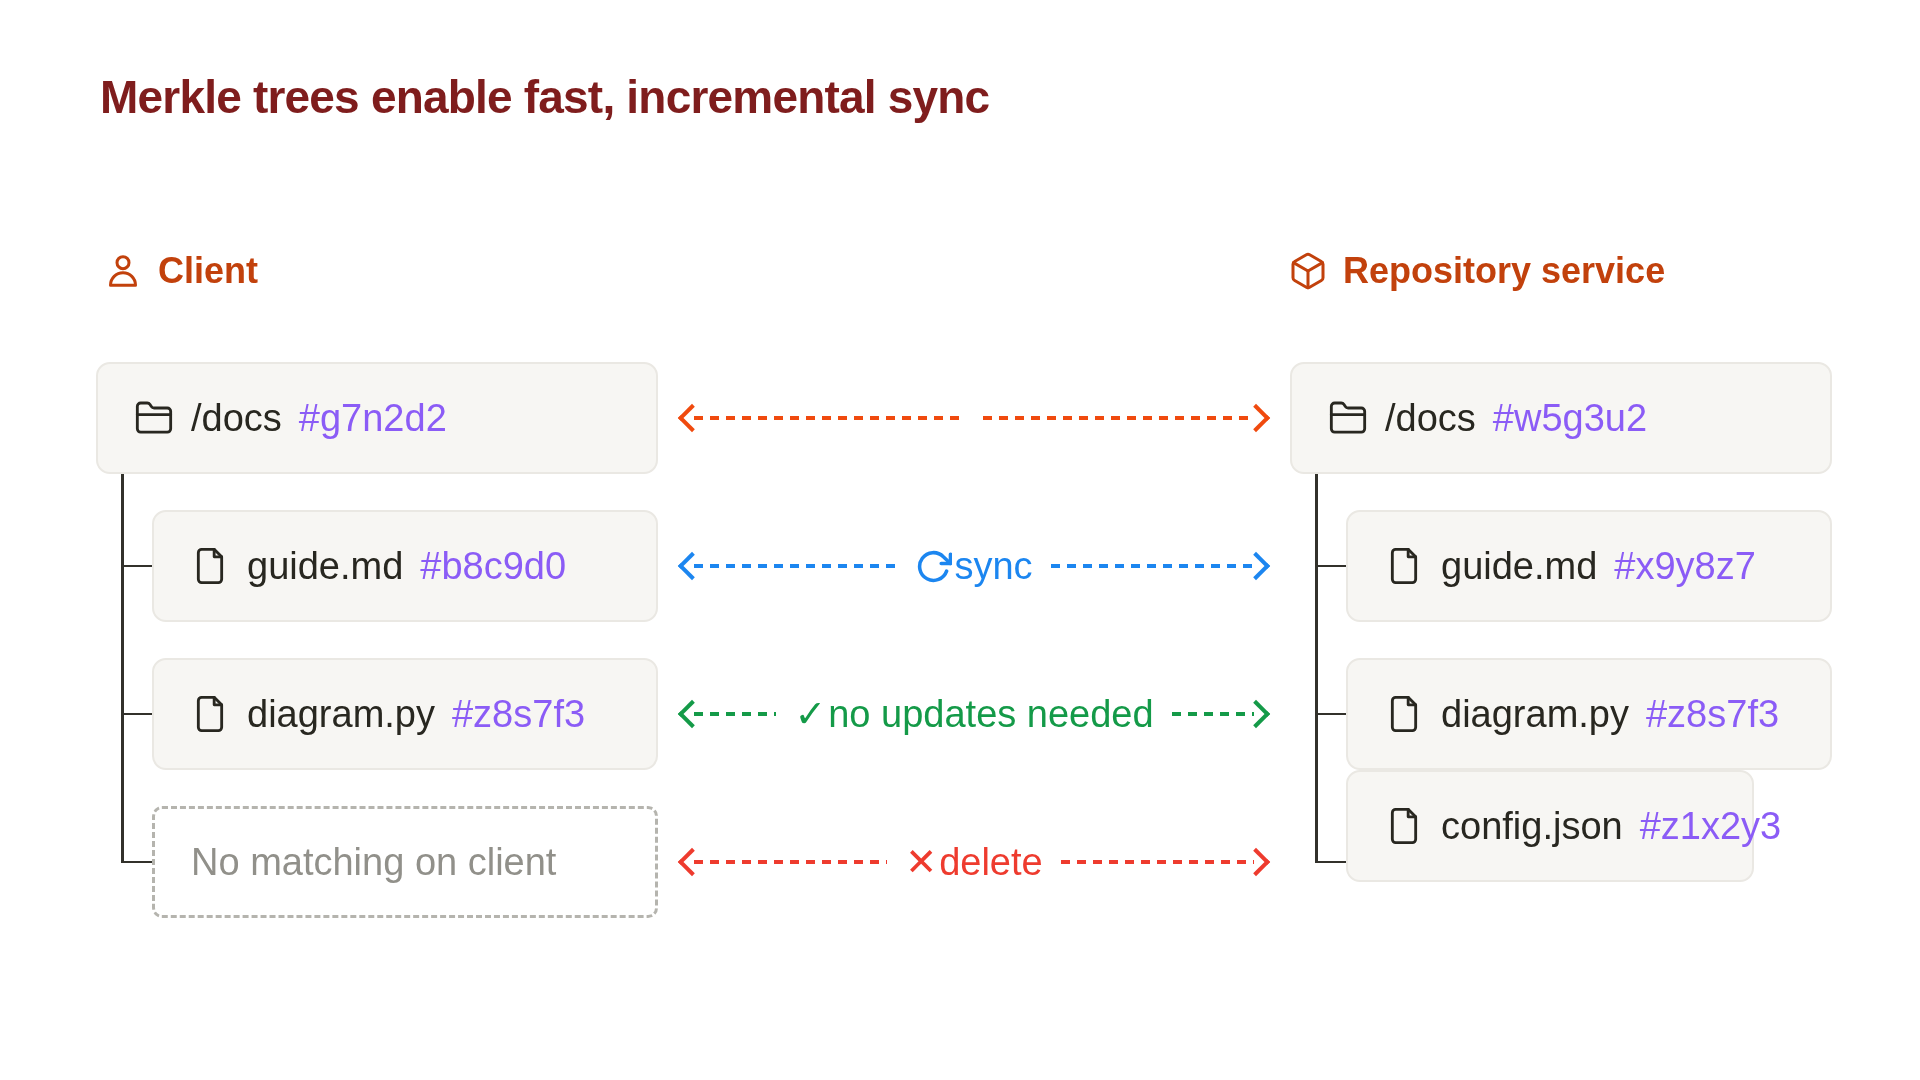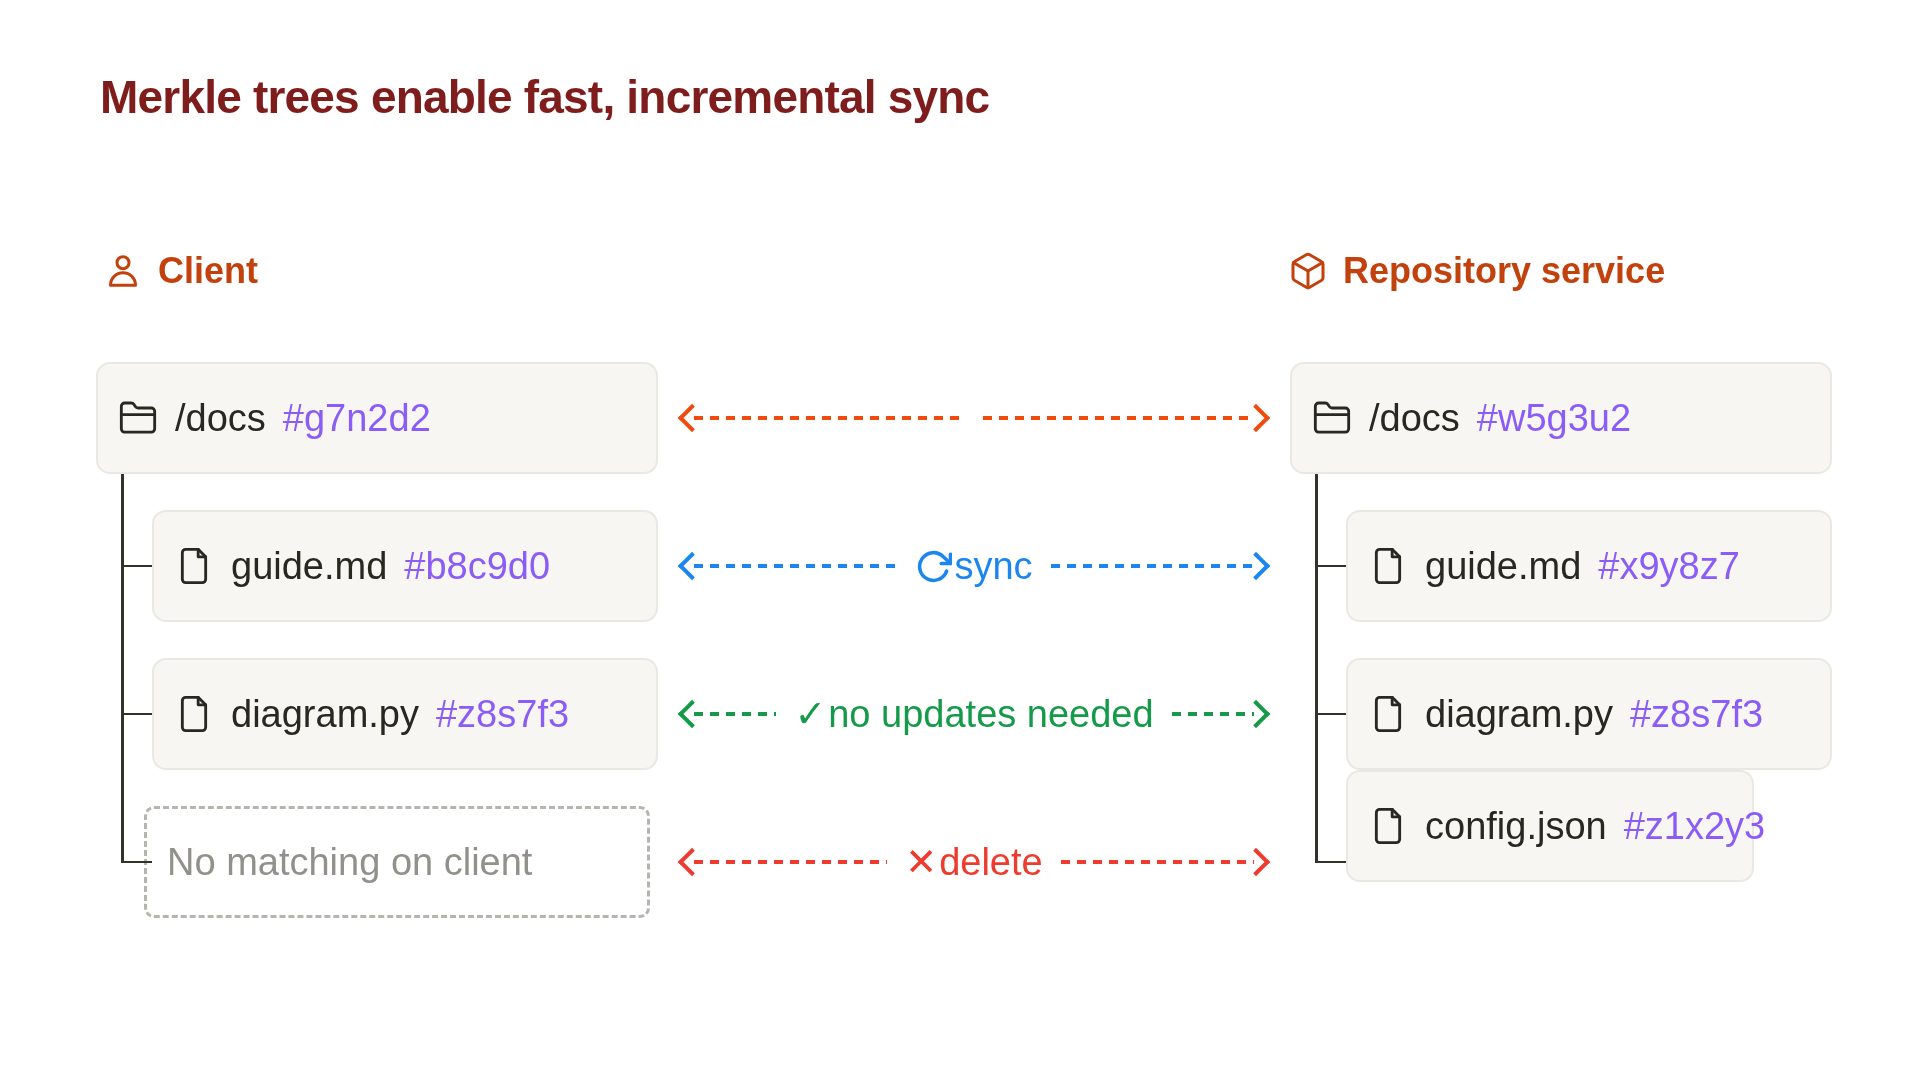"/docs" .node { padding: 0 20px 0 20px -> 0 20px 0 36px }
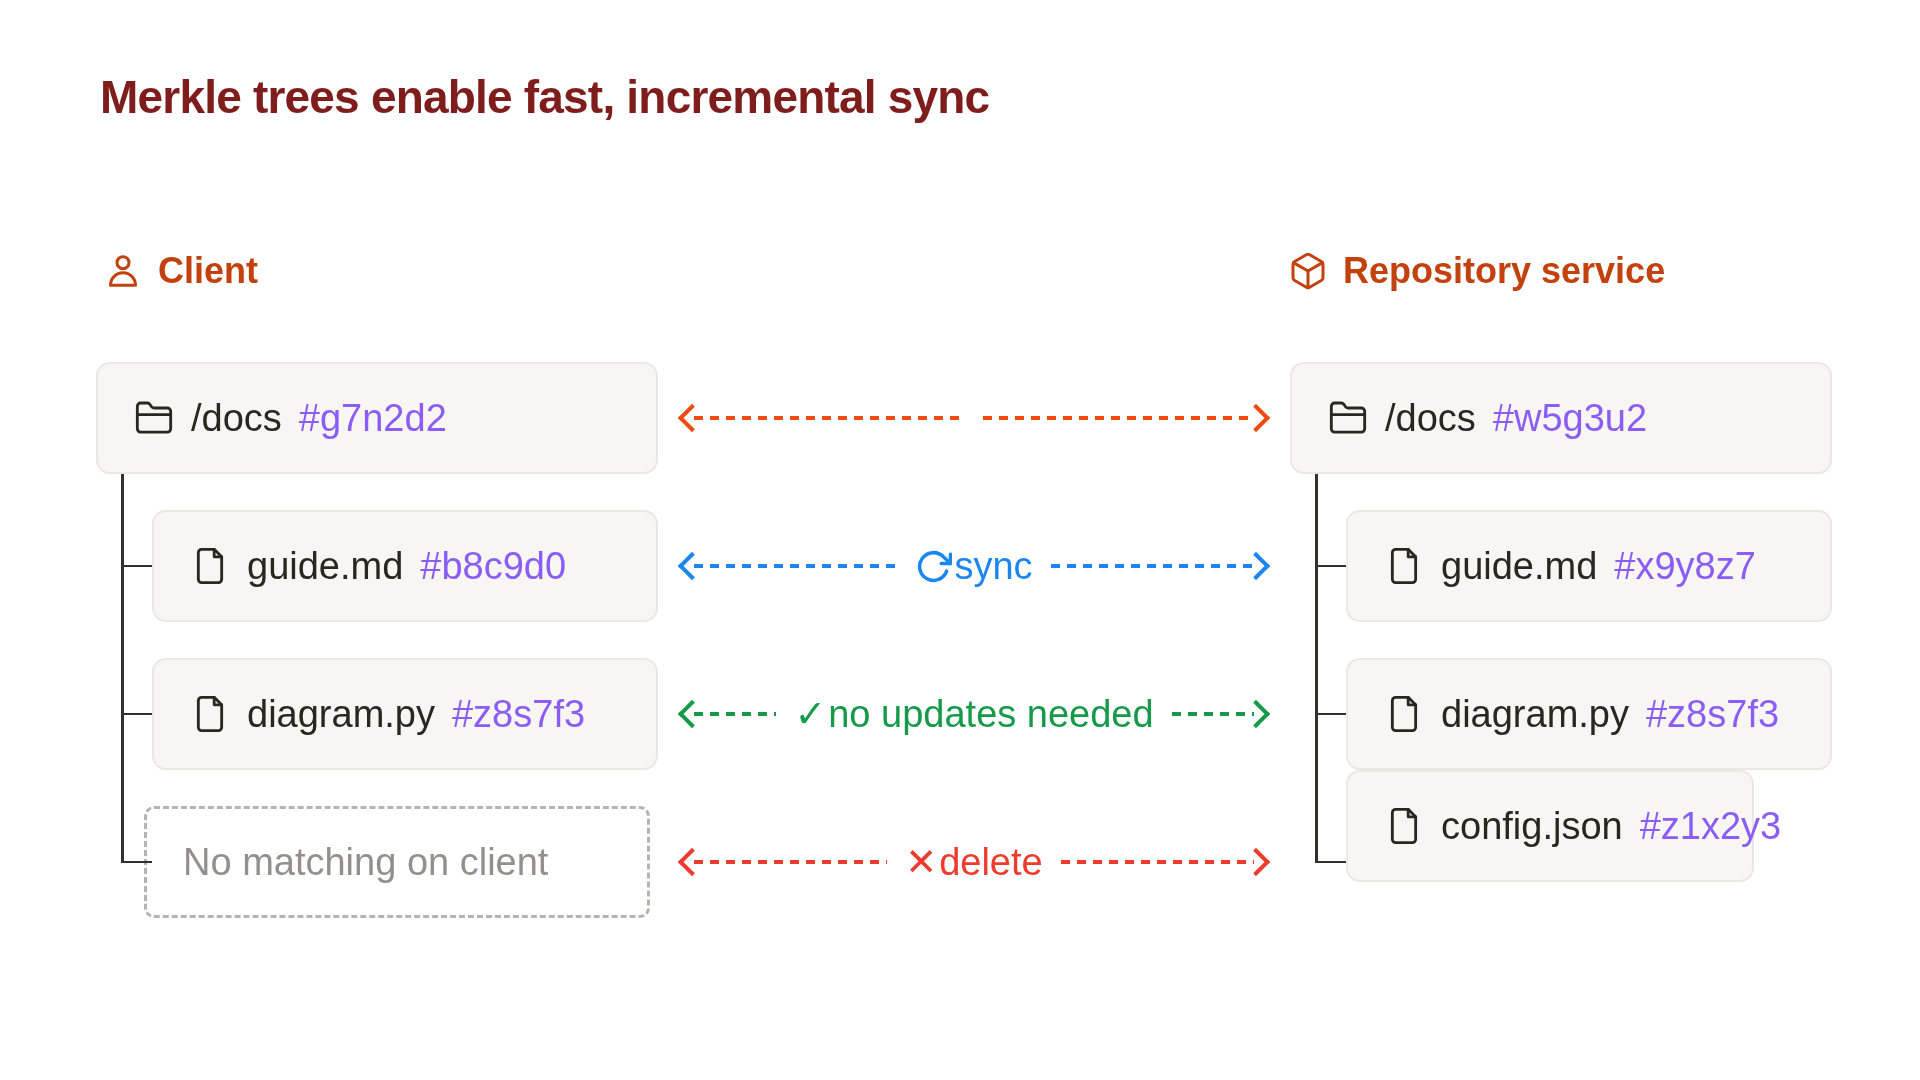"No matching on client" .l-ph { left: 144px -> 152px }
